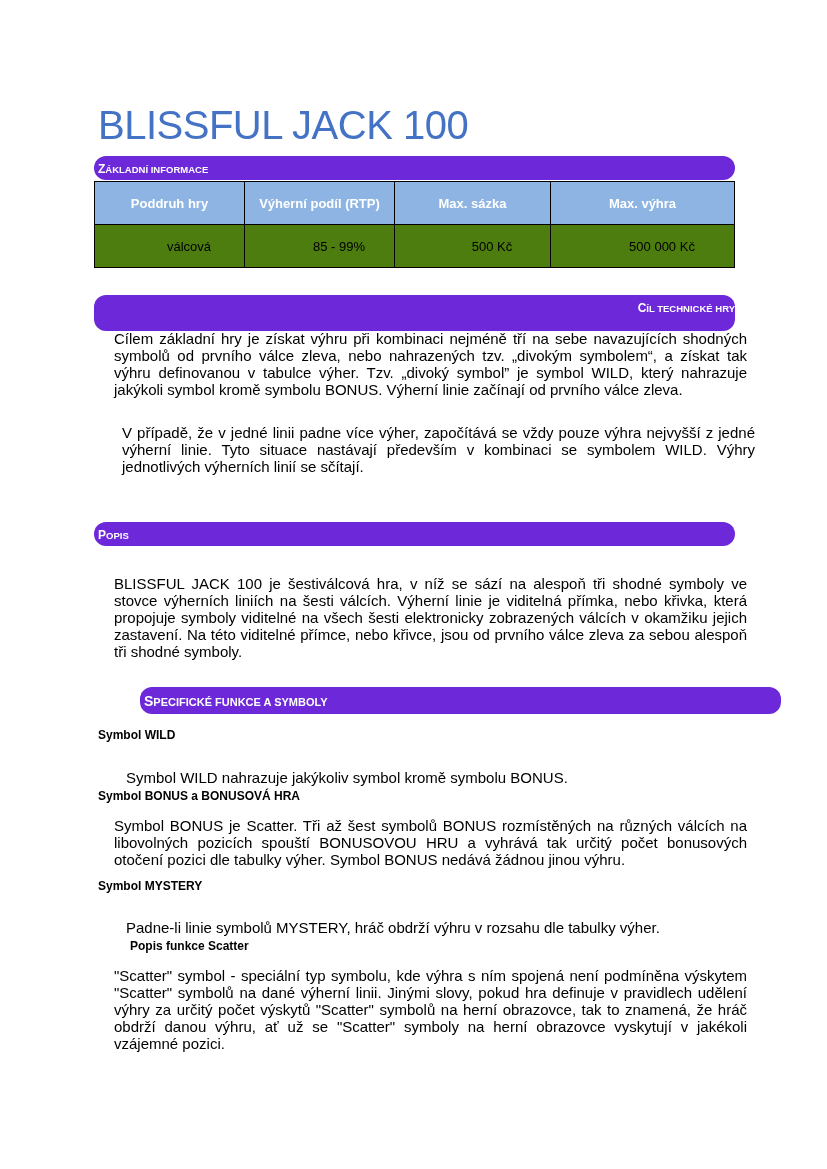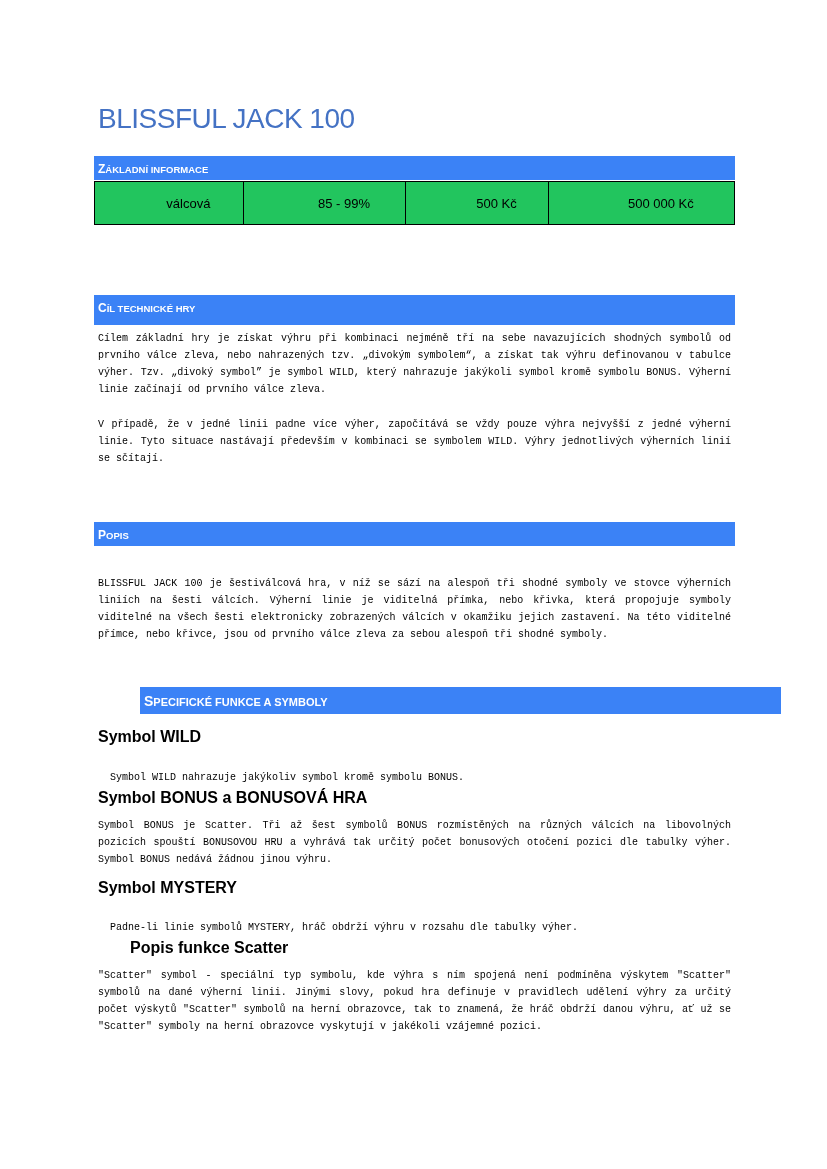"BLISSFUL JACK 100" .title { font-size: 28px -> 40px }
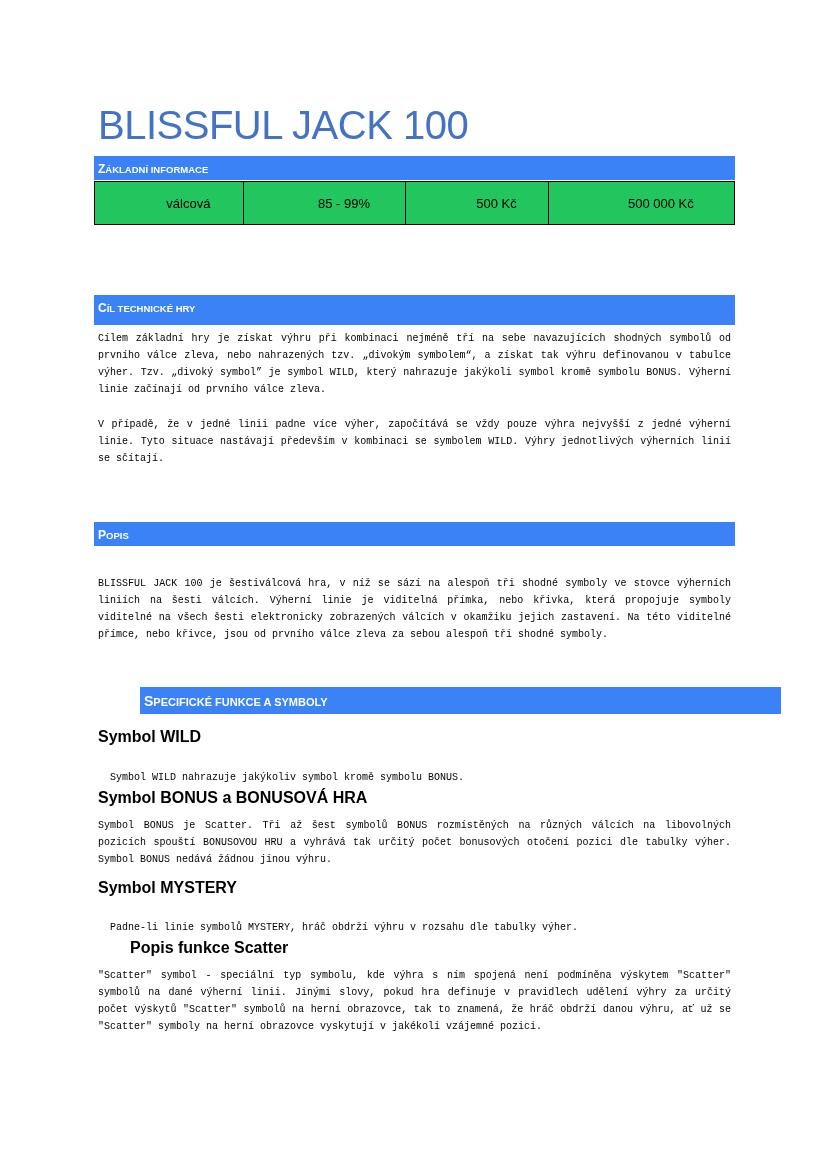"ZÁKLADNÍ INFORMACE" .bar { background: #3b82f6 -> #6d28d9; border-radius: none -> 12px }
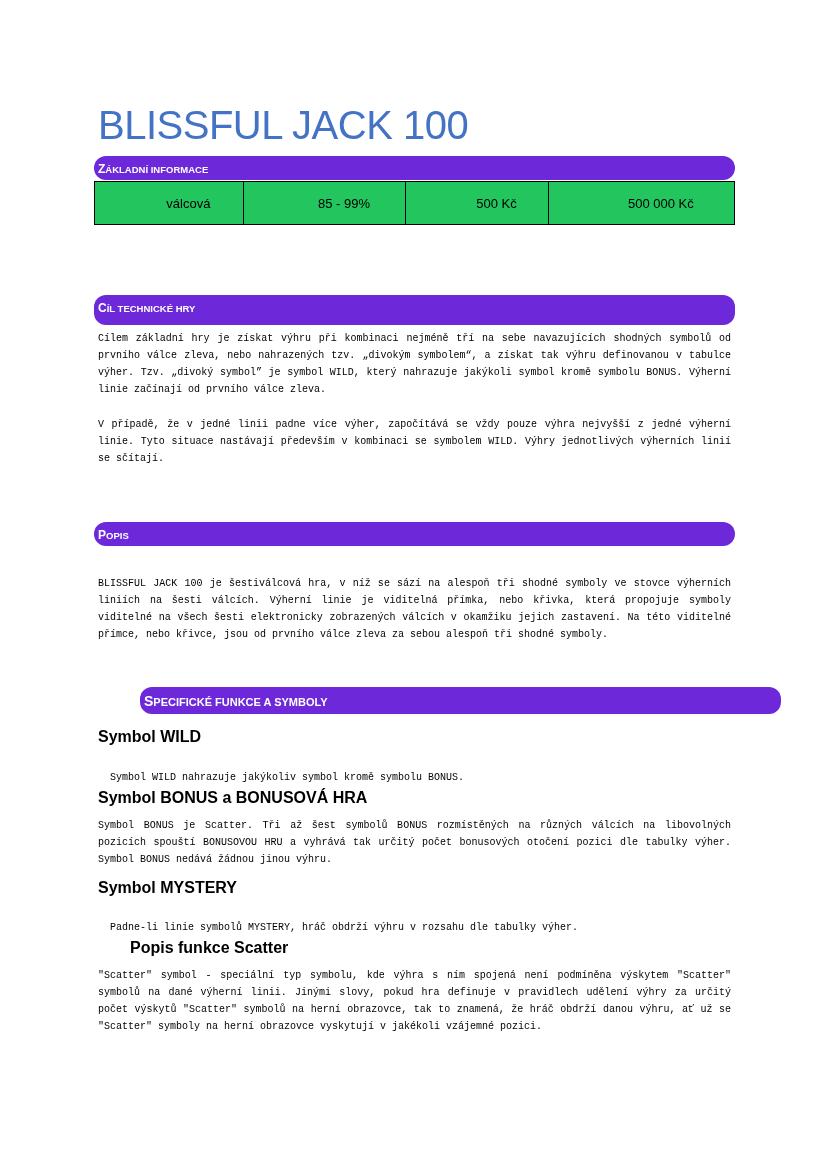"Poddruh hry" tr { html: none -> <tr> <th>Poddruh hry</th> <th>Výherní podíl (RTP)</th> <th>Max. sázka</th> <th>Max. výhra</th> </tr> }
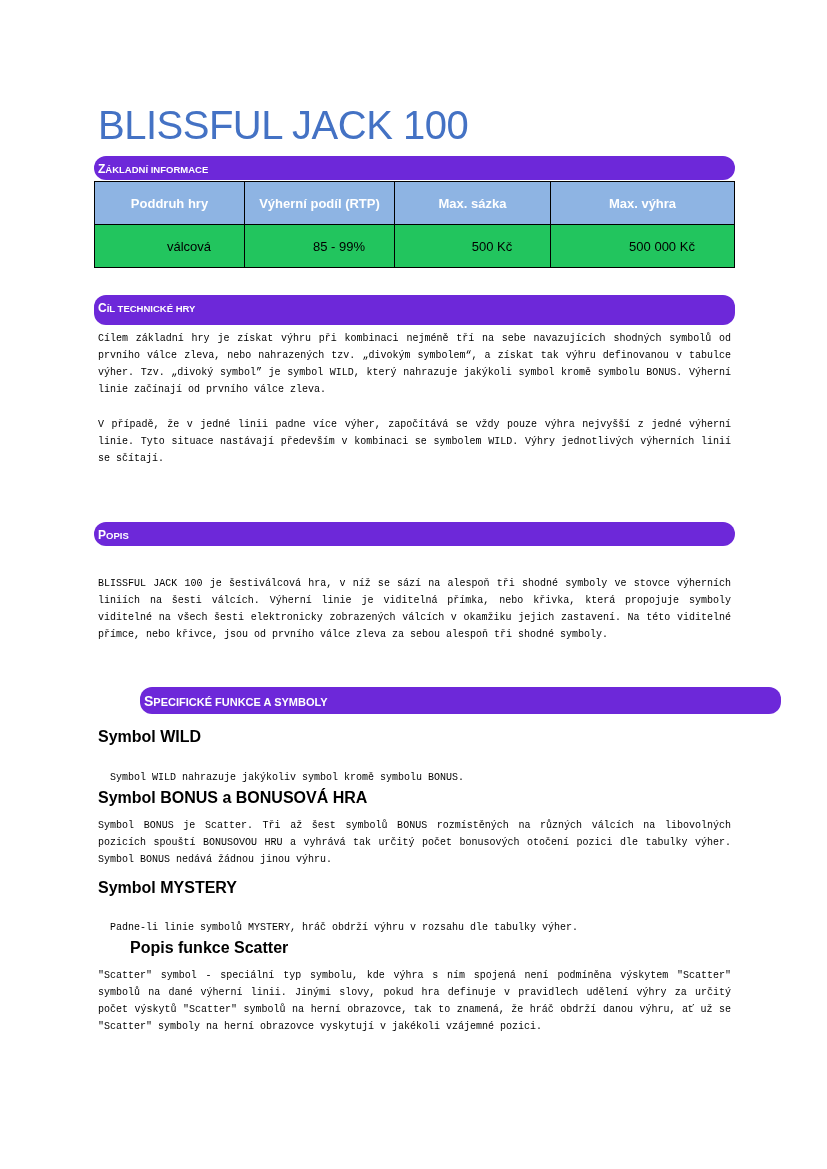"válcová" table.info td { background: #22c55e -> #4d7c0f }
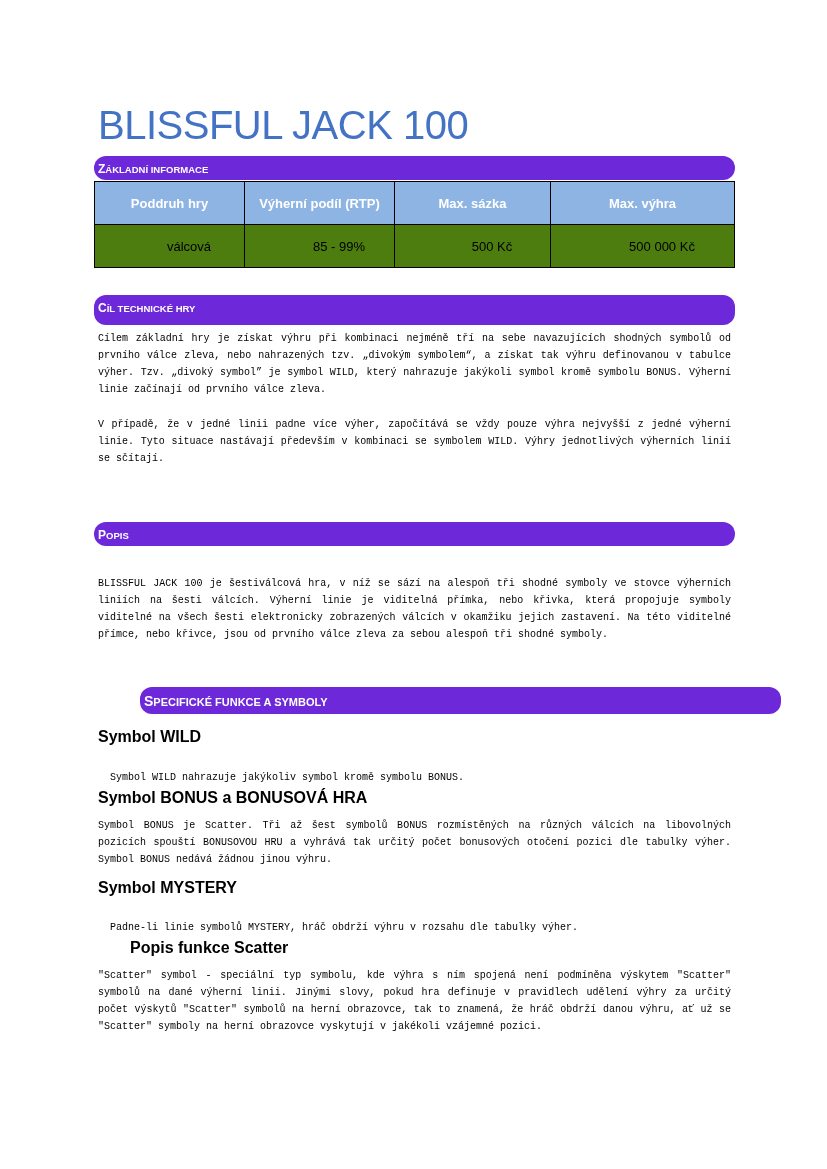"CÍL TECHNICKÉ HRY" div.bar { height: 30px -> 36px; text-align: none -> right }
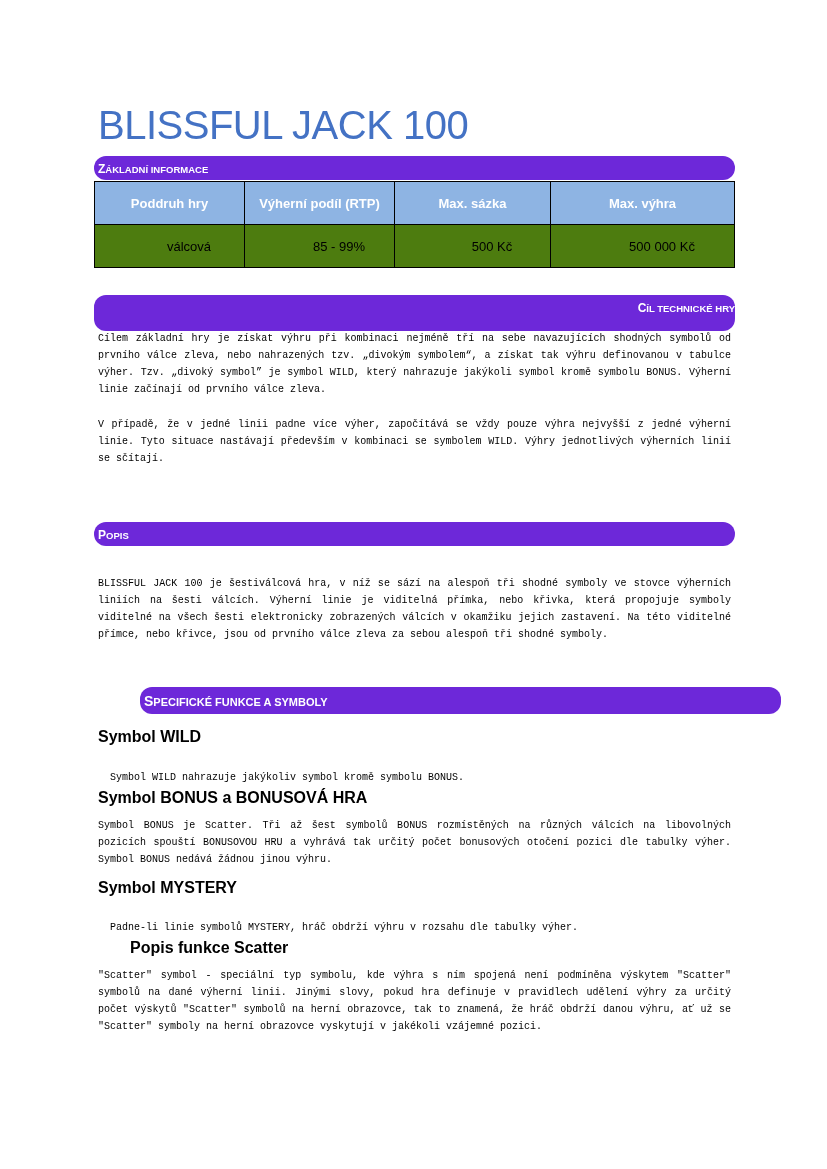"Cílem základní hry je získat" .para { font-family: Liberation Mono, monospace -> none; font-size: 10px -> 15px; left: 4px -> 20px }
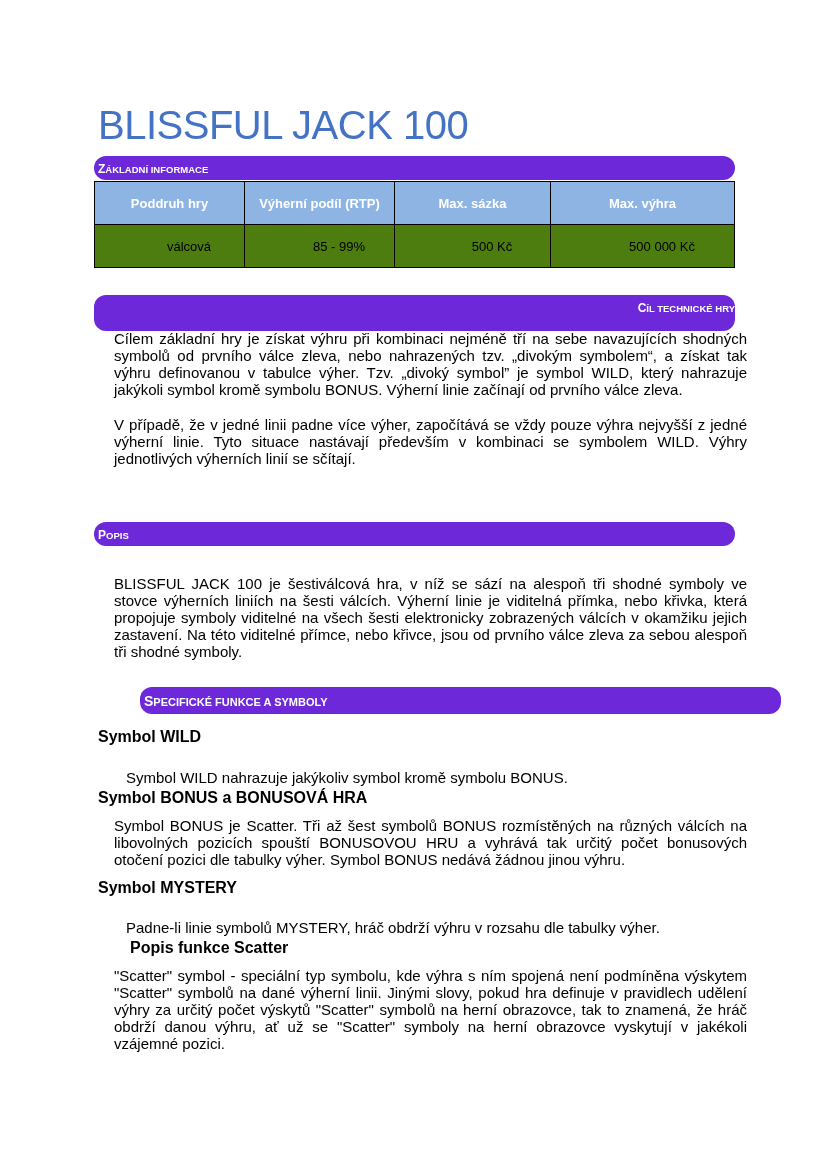"V případě, že v jedné" p.para { margin: 0 -> 8px }
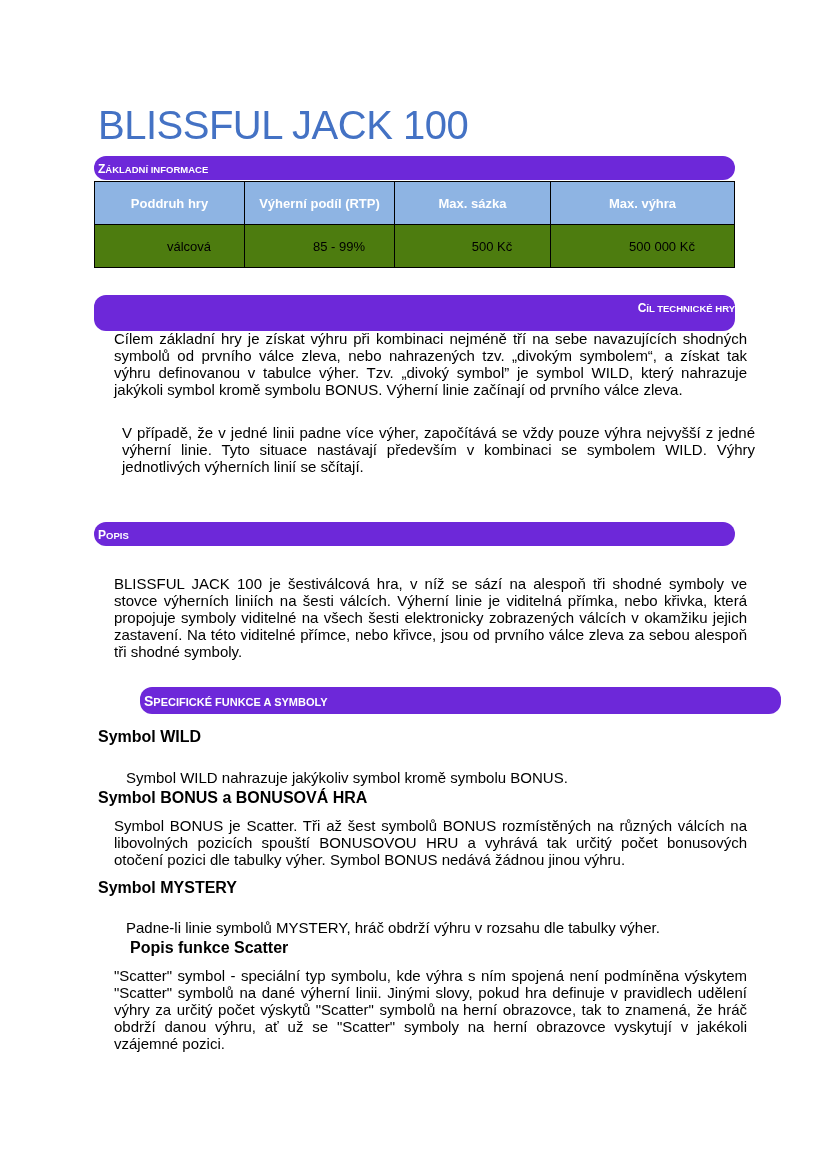"Symbol WILD" .sub { font-size: 16px -> 12px }
